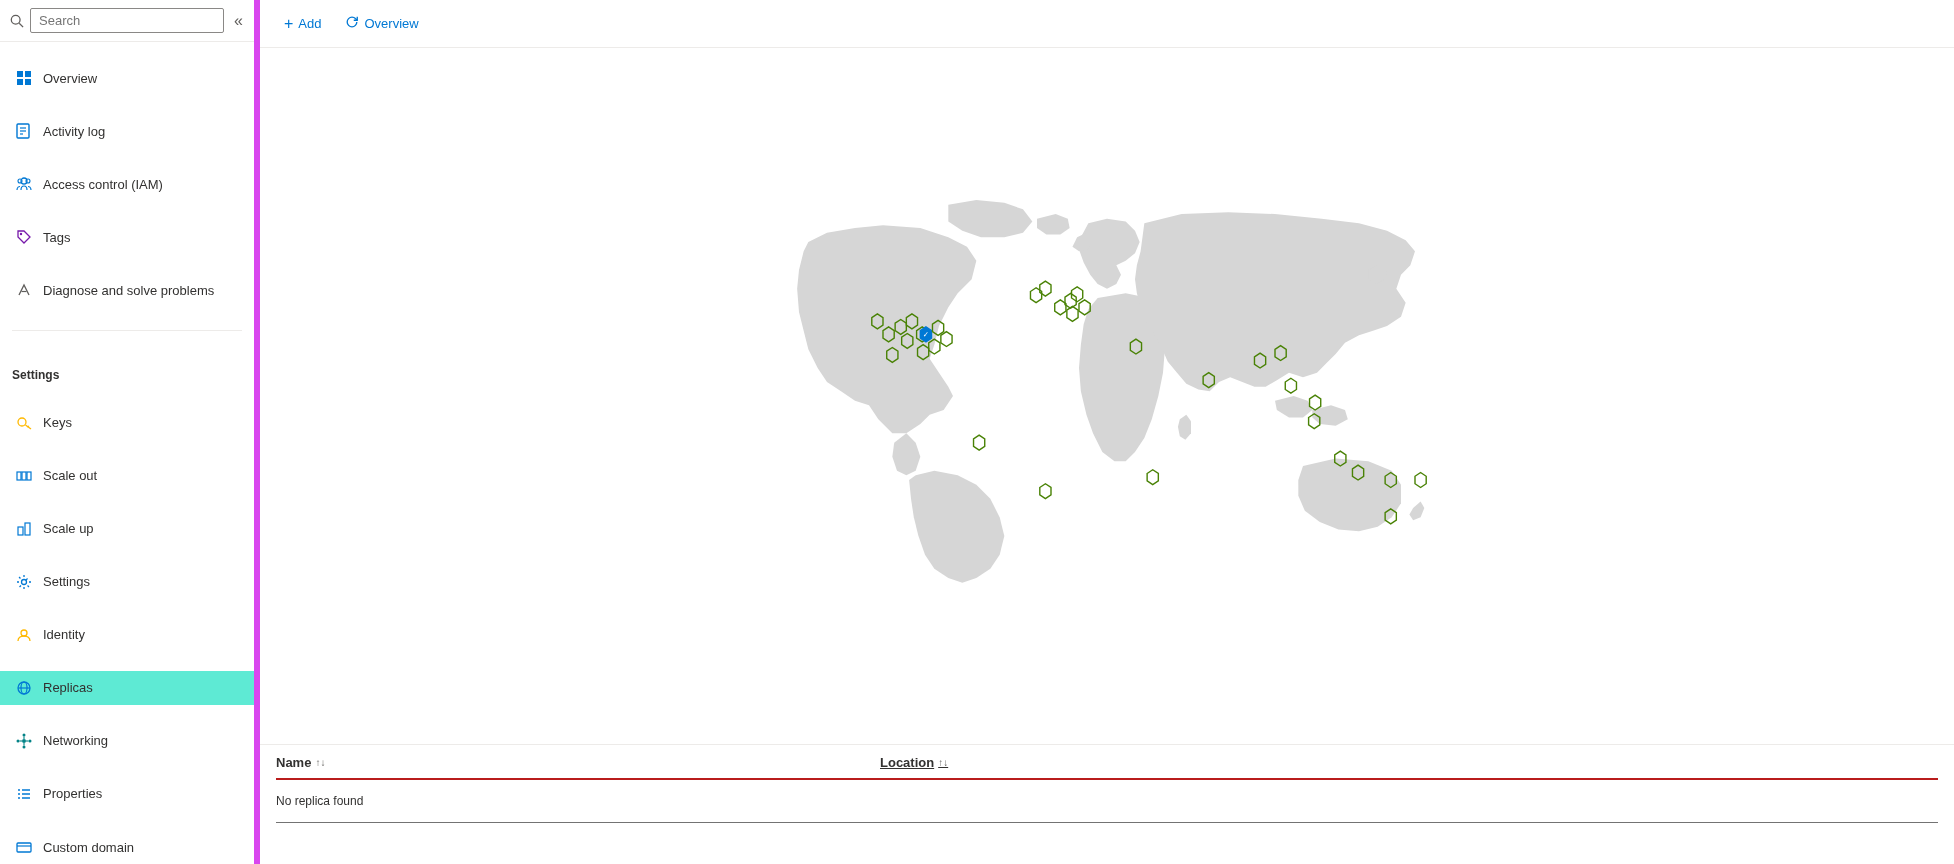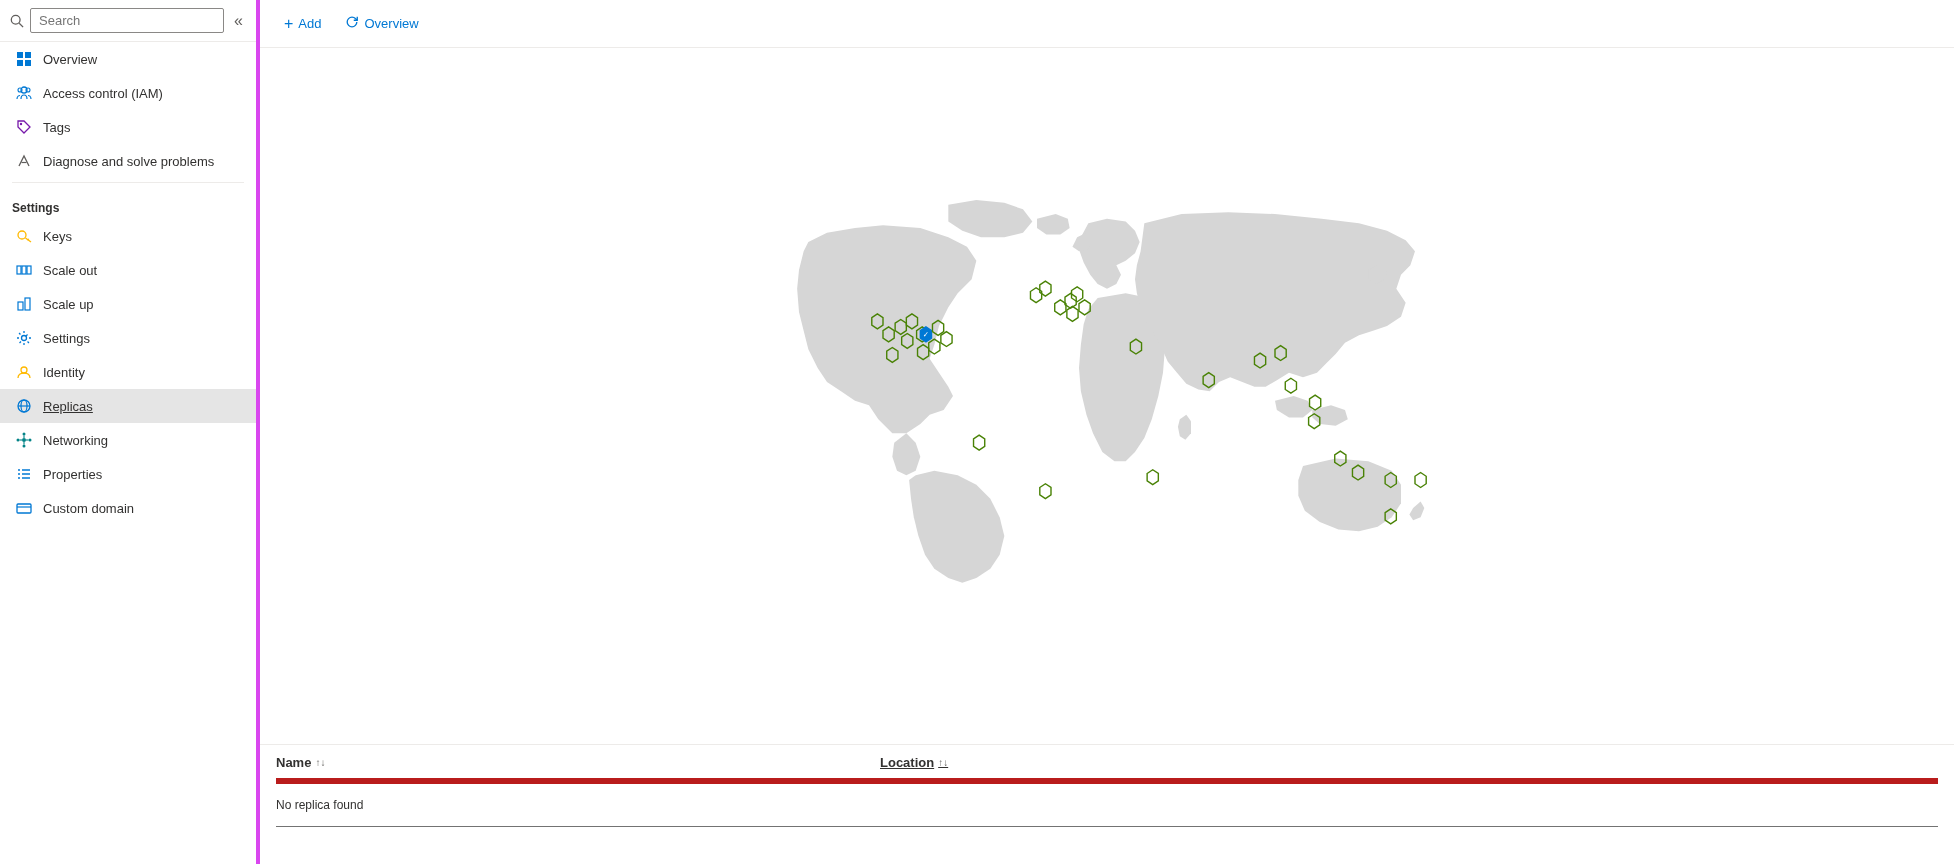"Search" .sidebar { border-right: 4px solid #d946ef -> 6px solid #d946ef; justify-content: none -> space-between }
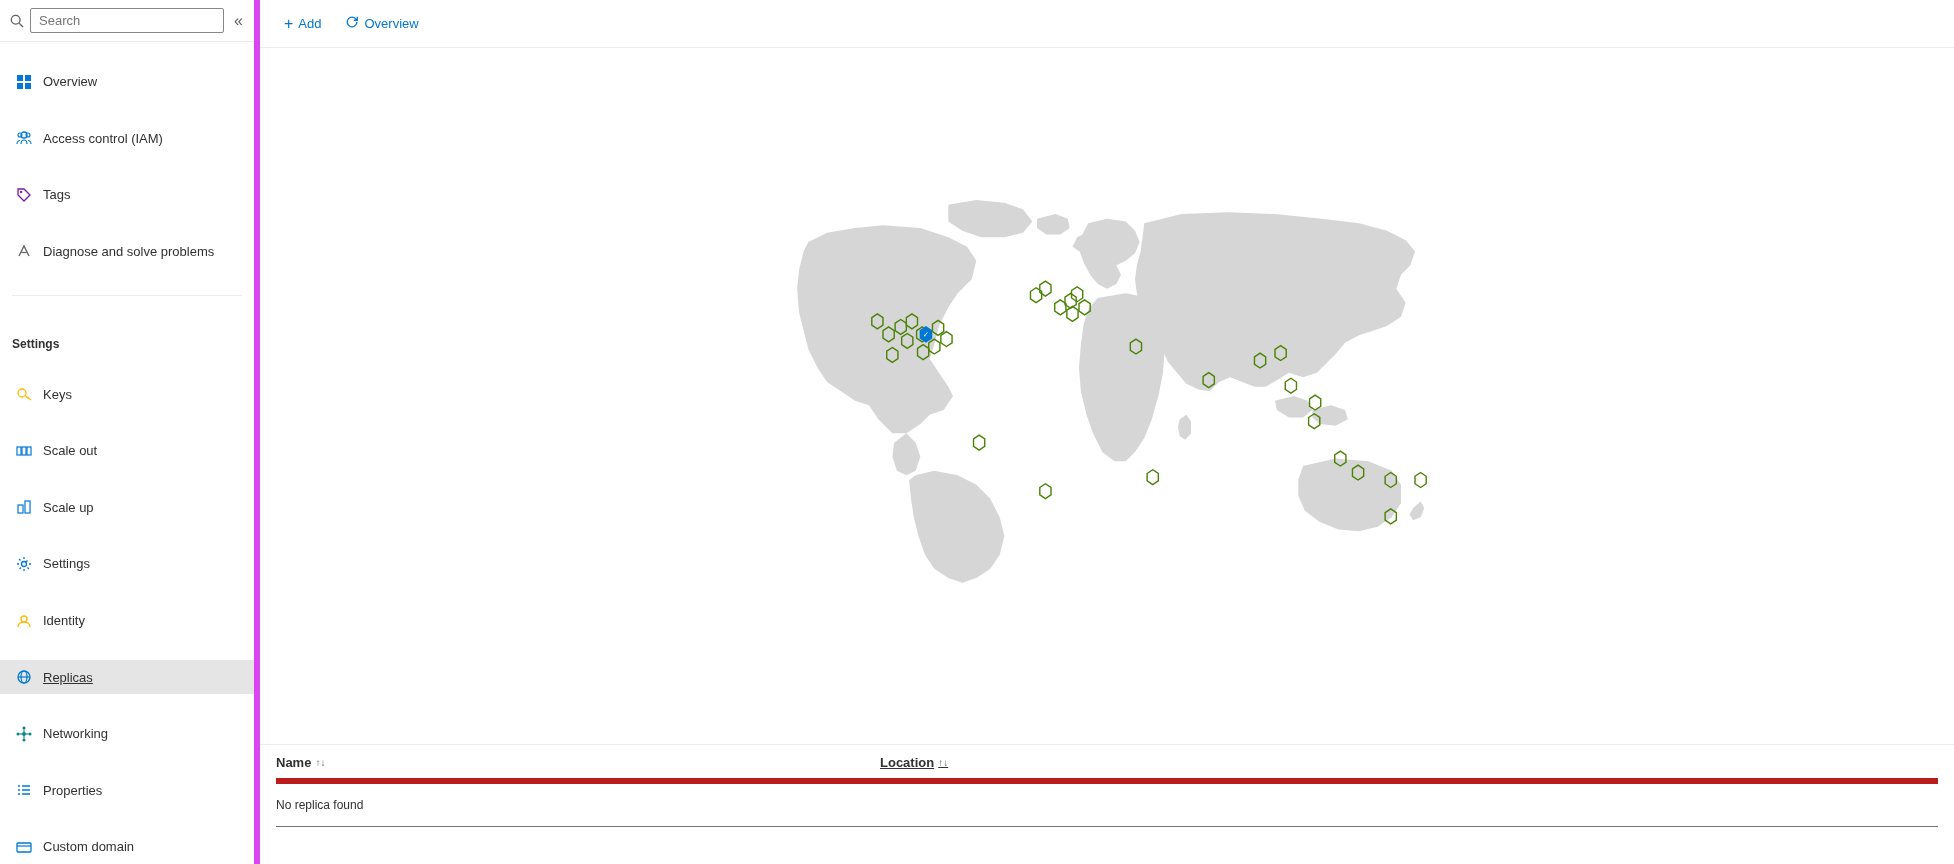"Activity log" div.nav-item { html: none -> <div> <span> <svg> <rect></rect> <line></line> <line></line> <line></line> </svg> </span> <span>Activity log</span> </div> }
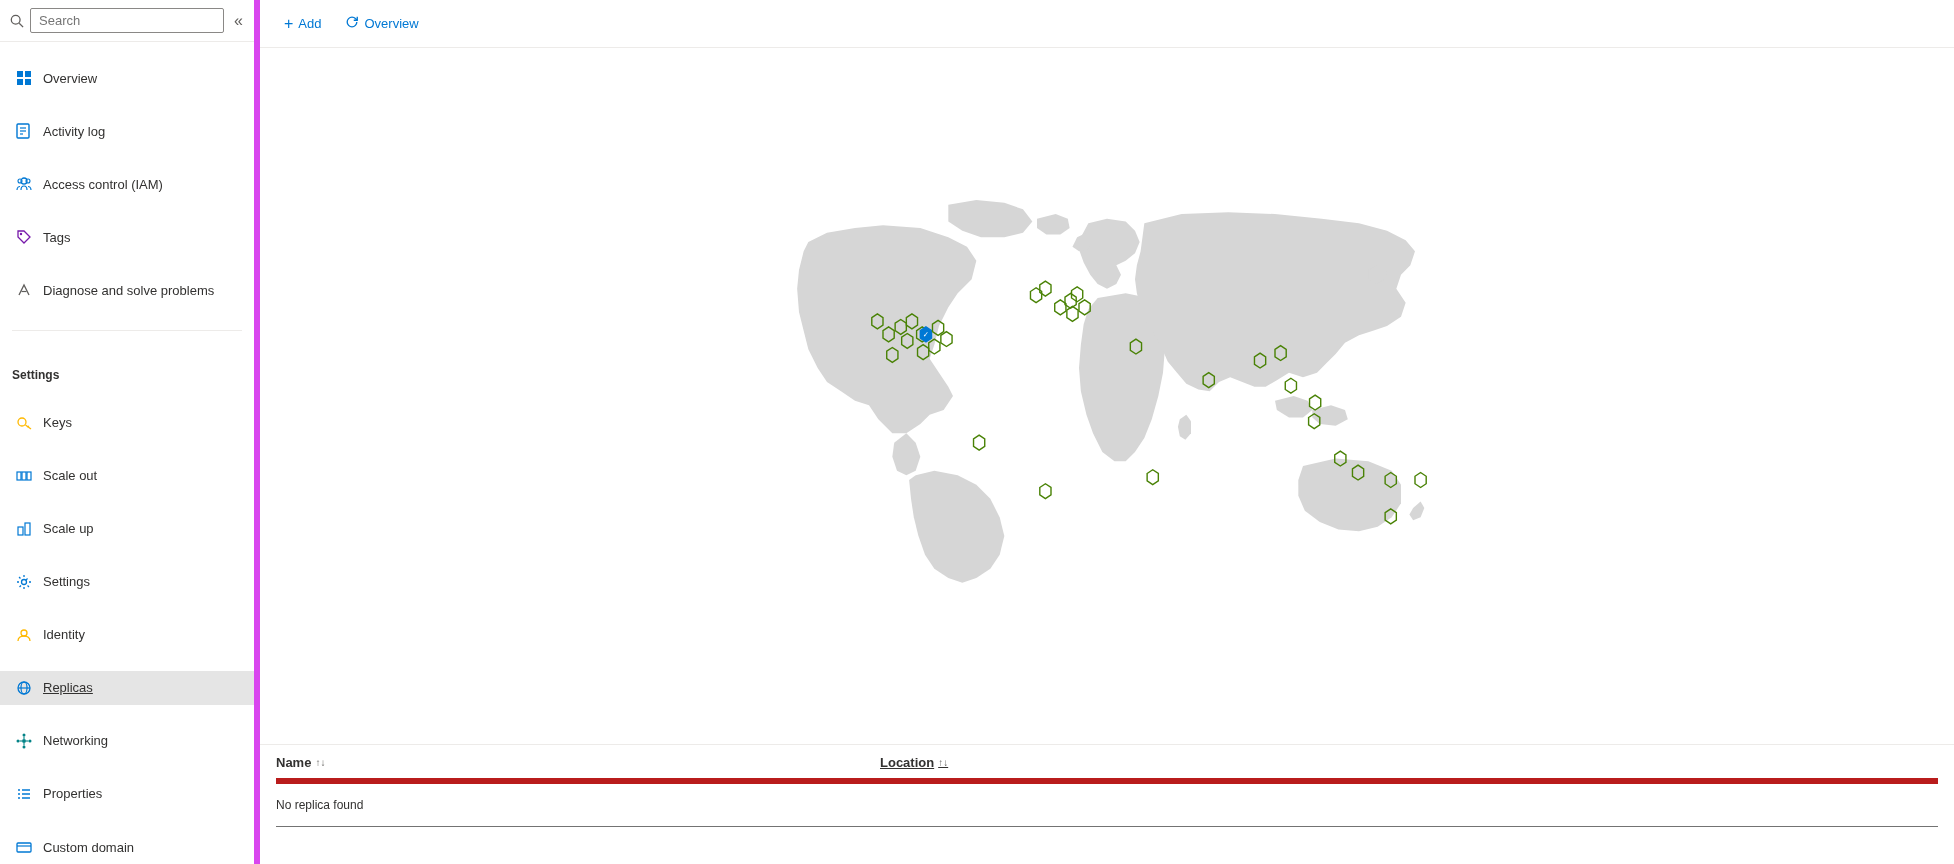"Replicas" .nav-item.active { background: #e5e5e5 -> #5eead4; text-decoration: underline -> none }
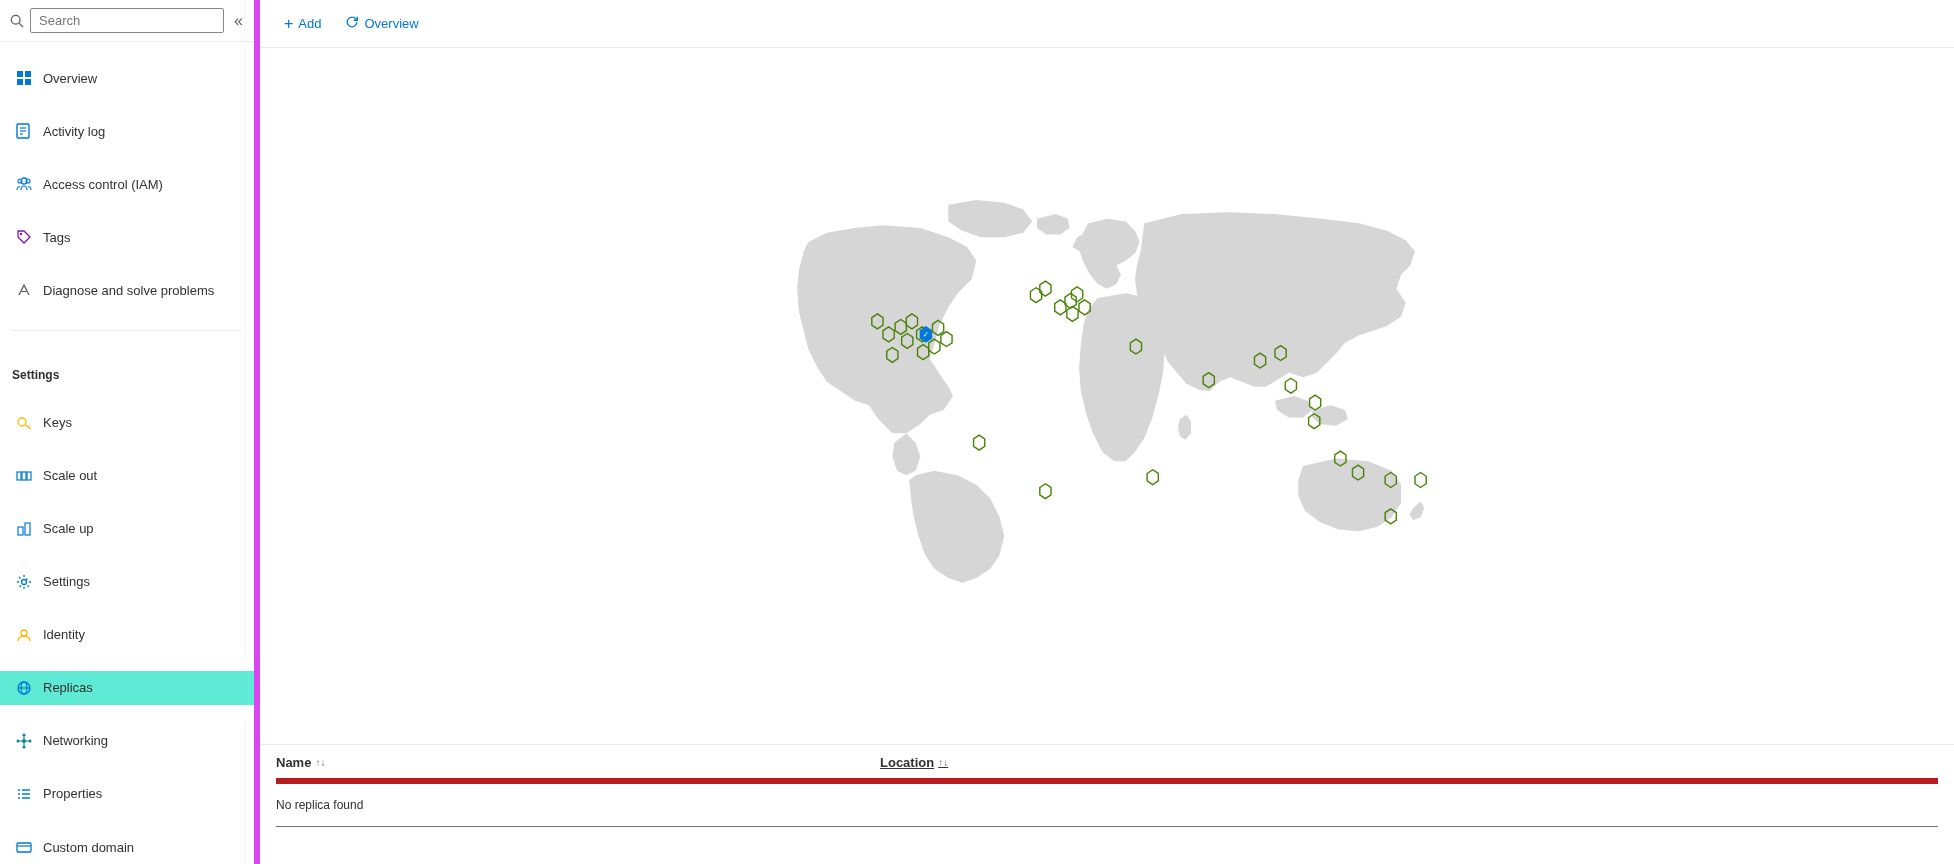"Name" .table-header { border-bottom: 6px solid #b91c1c -> 2px solid #b91c1c }
